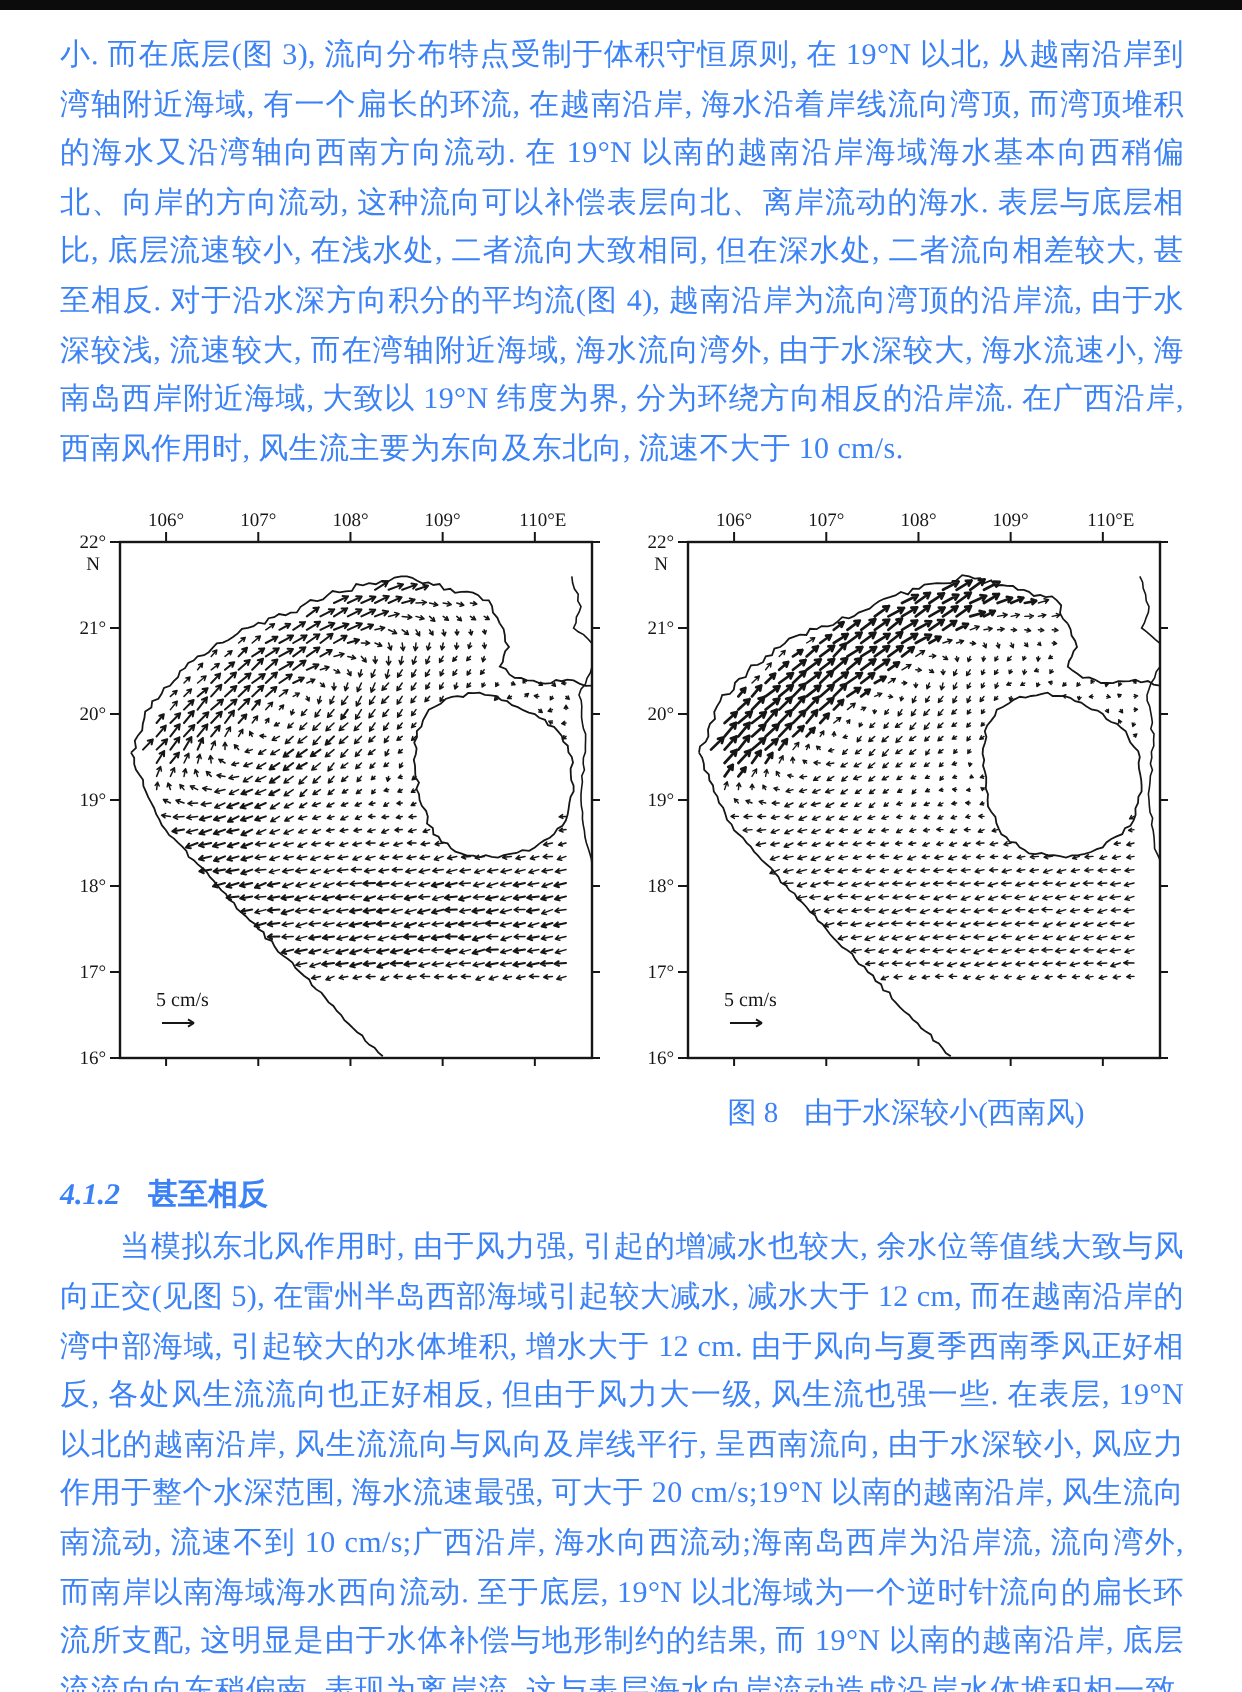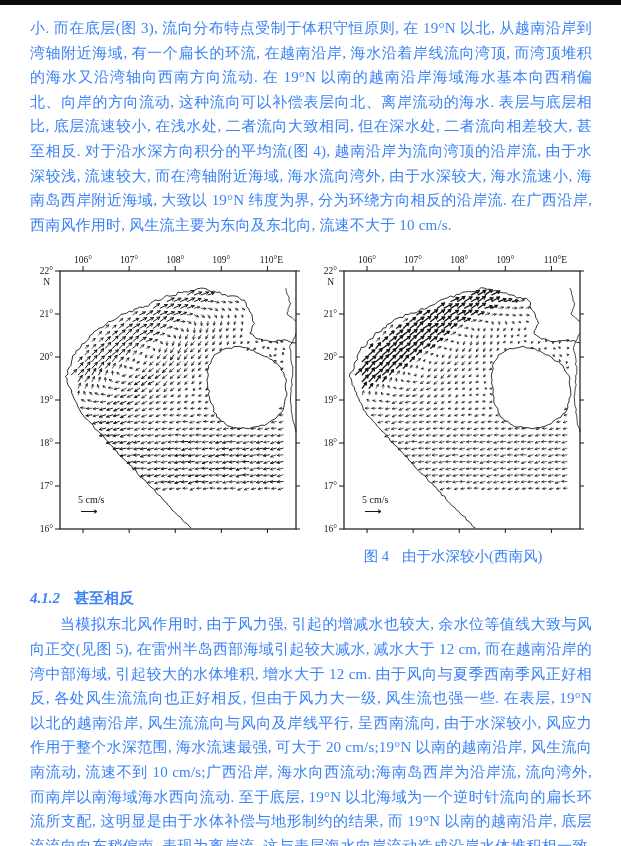"图 4" span.figlabel { text: 4 -> 8 }
